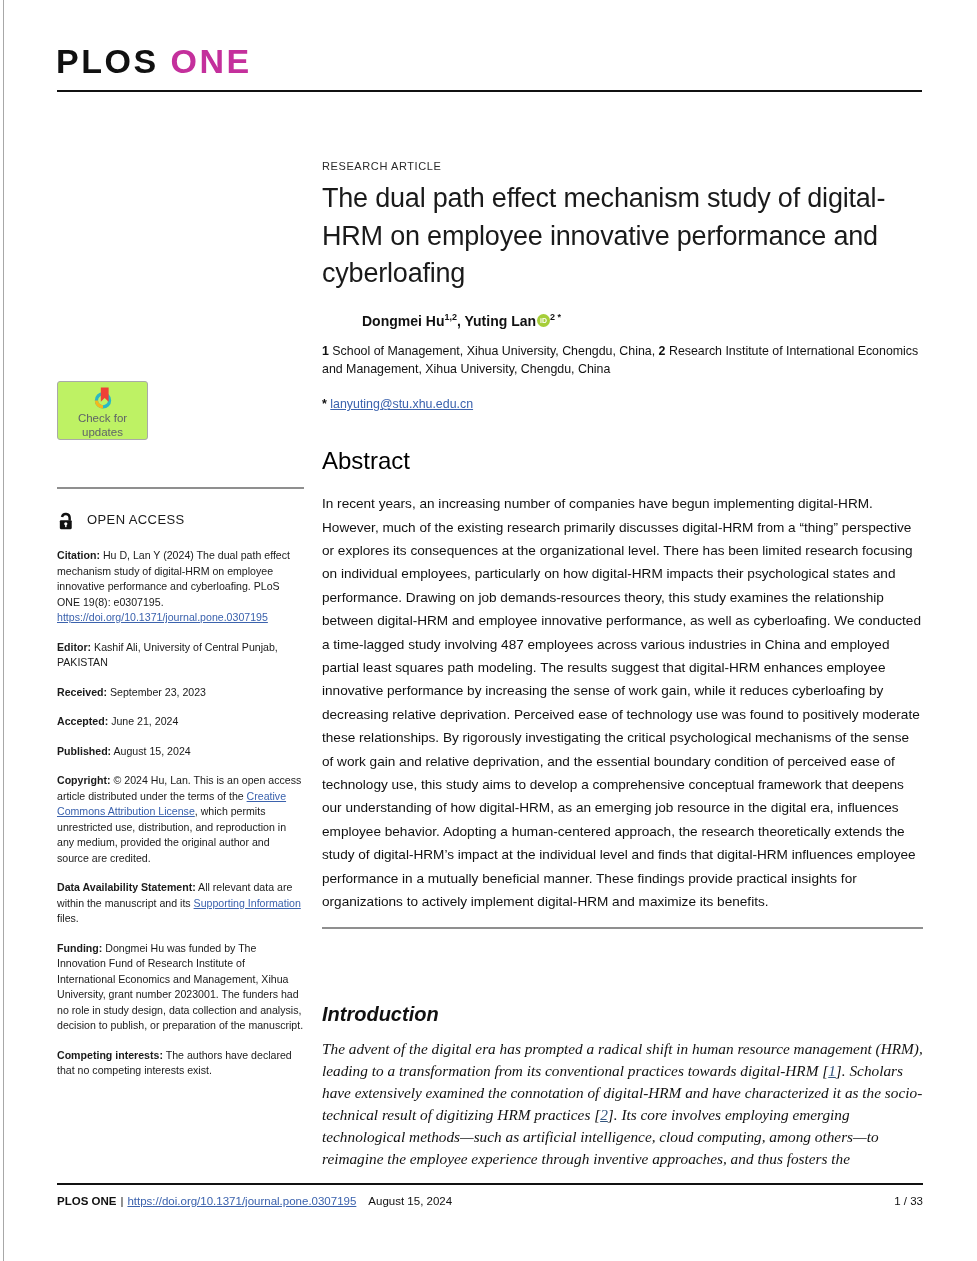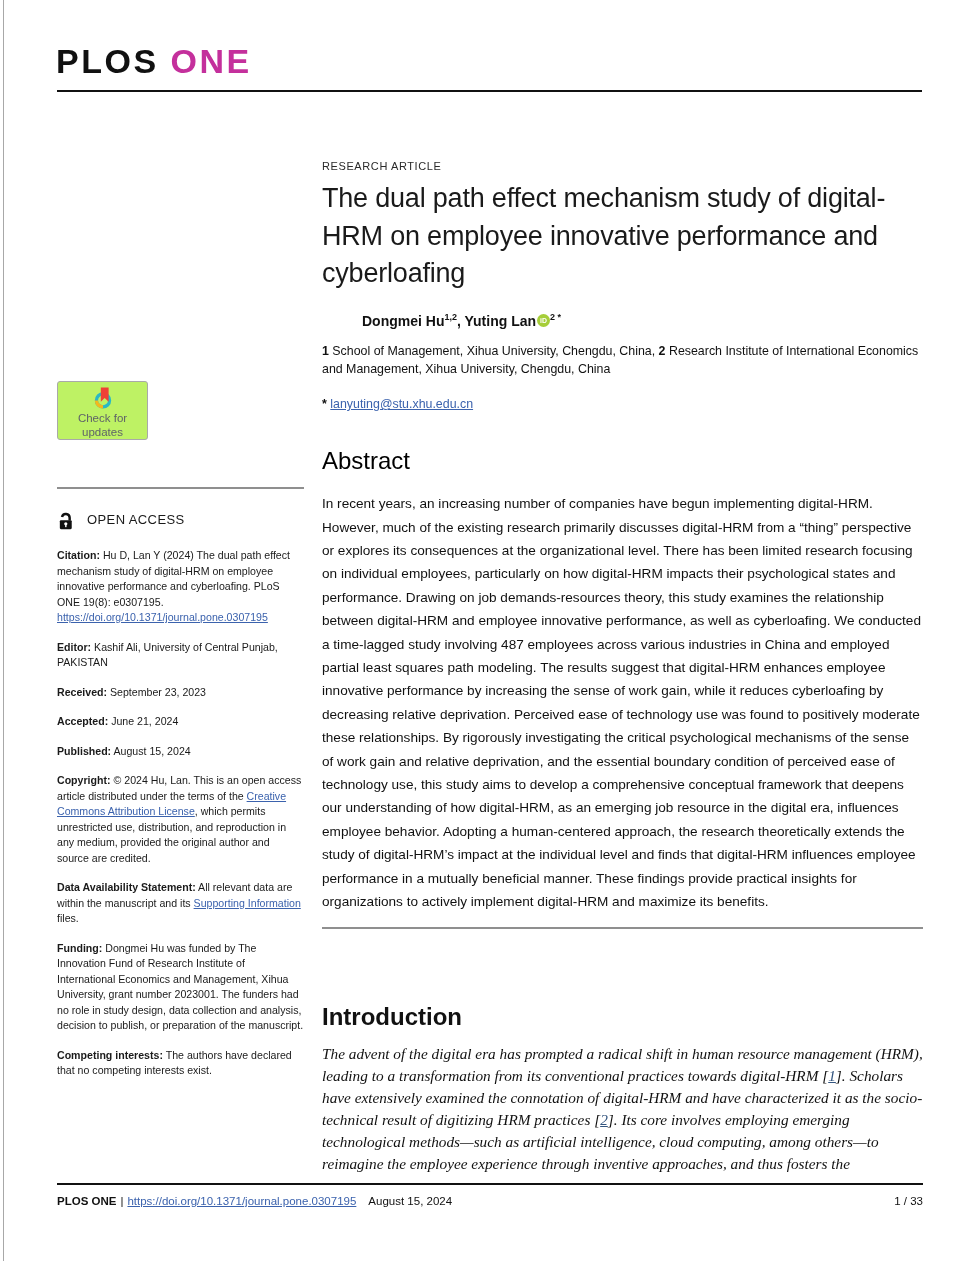"Introduction" .intro-heading { font-size: 24px -> 20px; font-style: none -> italic }
